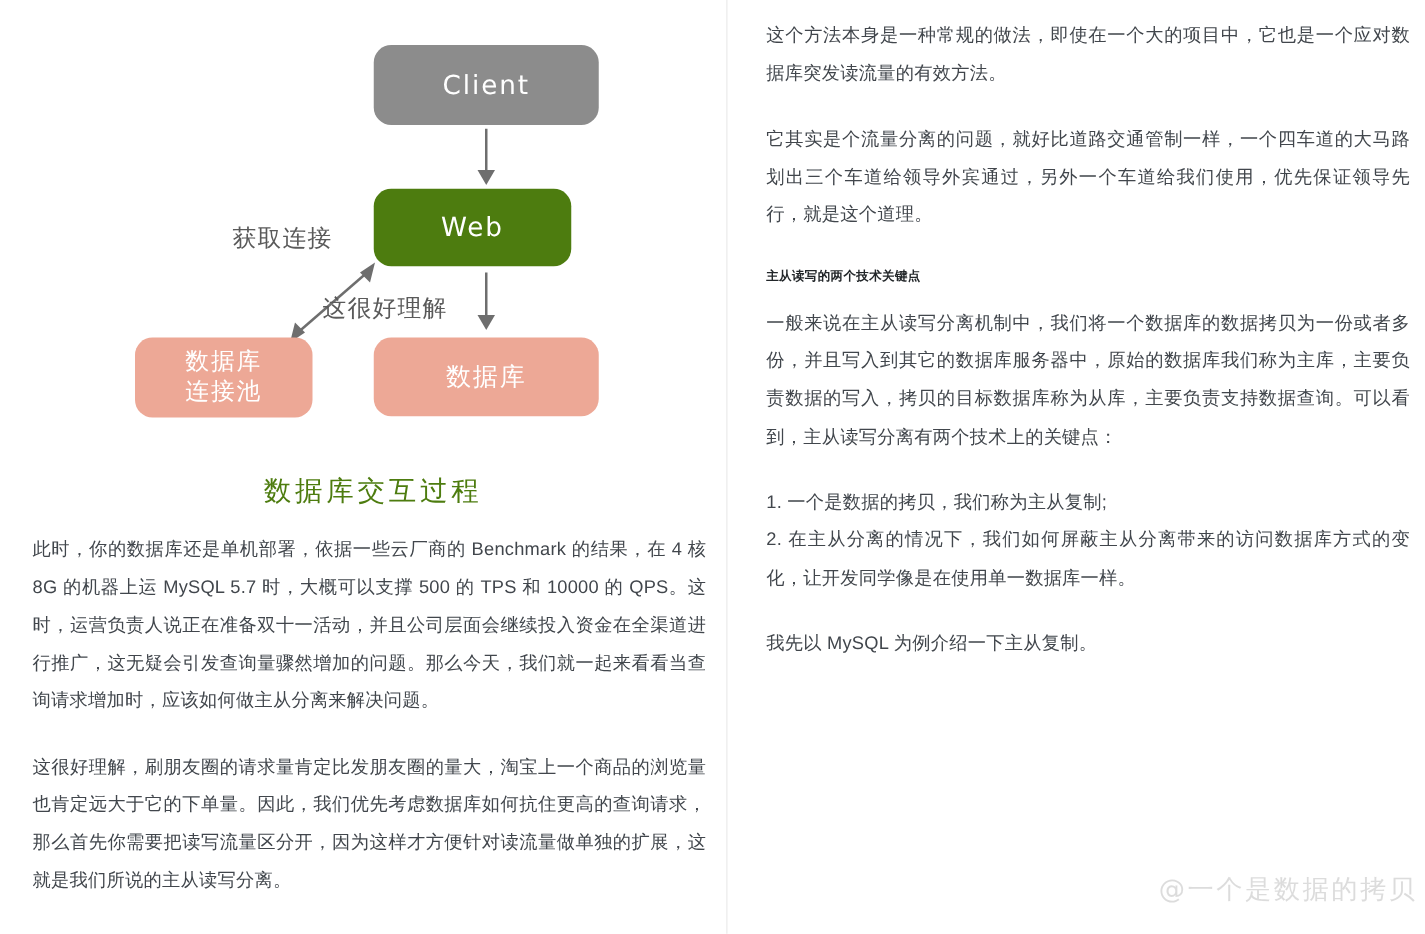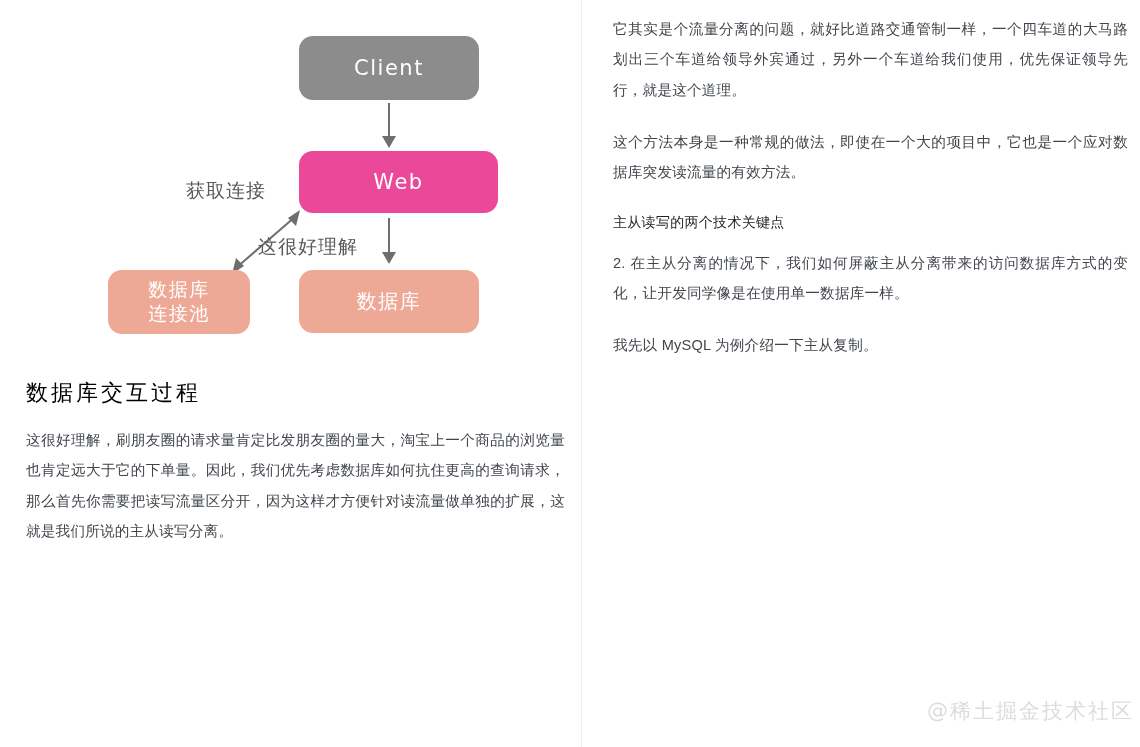"它其实是个流量分离的问题，就好比道路交通管制一样，一个四车道的大马路划出三个车道" p.para { order: before "这个方法本身是一种常规的做法，即使在一个大的项目中，它也是一个应对数据库突发读流" -> after "这个方法本身是一种常规的做法，即使在一个大的项目中，它也是一个应对数据库突发读流" }
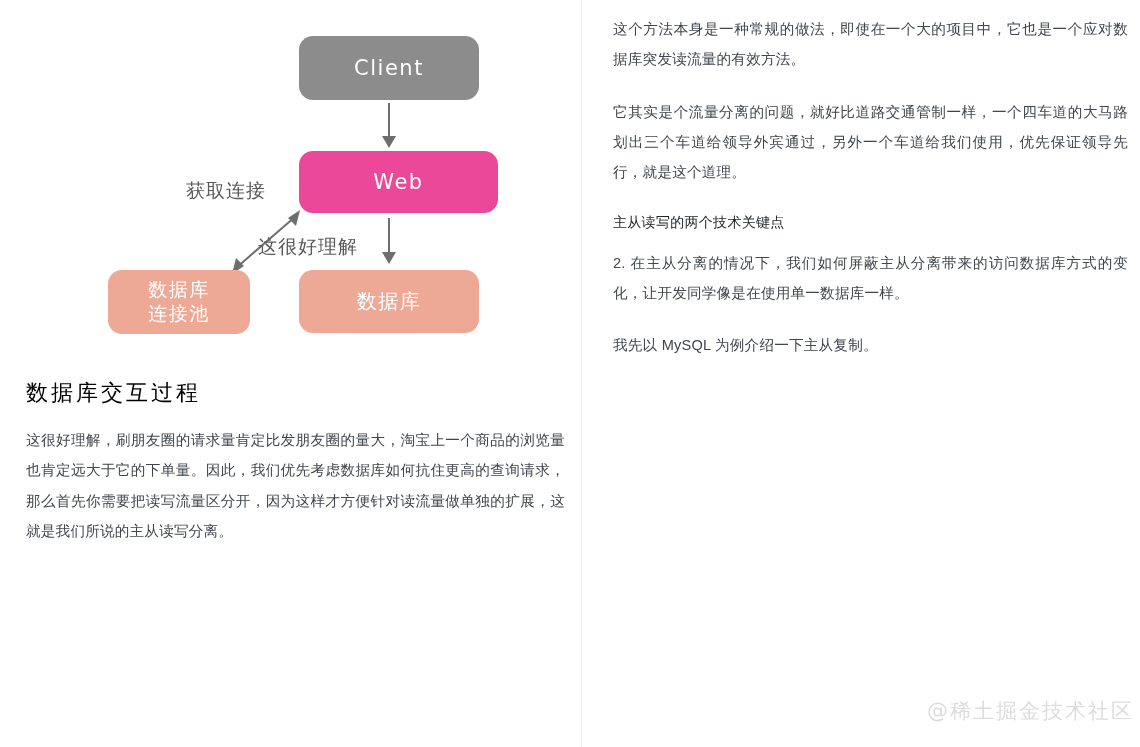"Web" .node-web { background: #ec4899 -> #4d7c0f; width: 199px -> 158px }
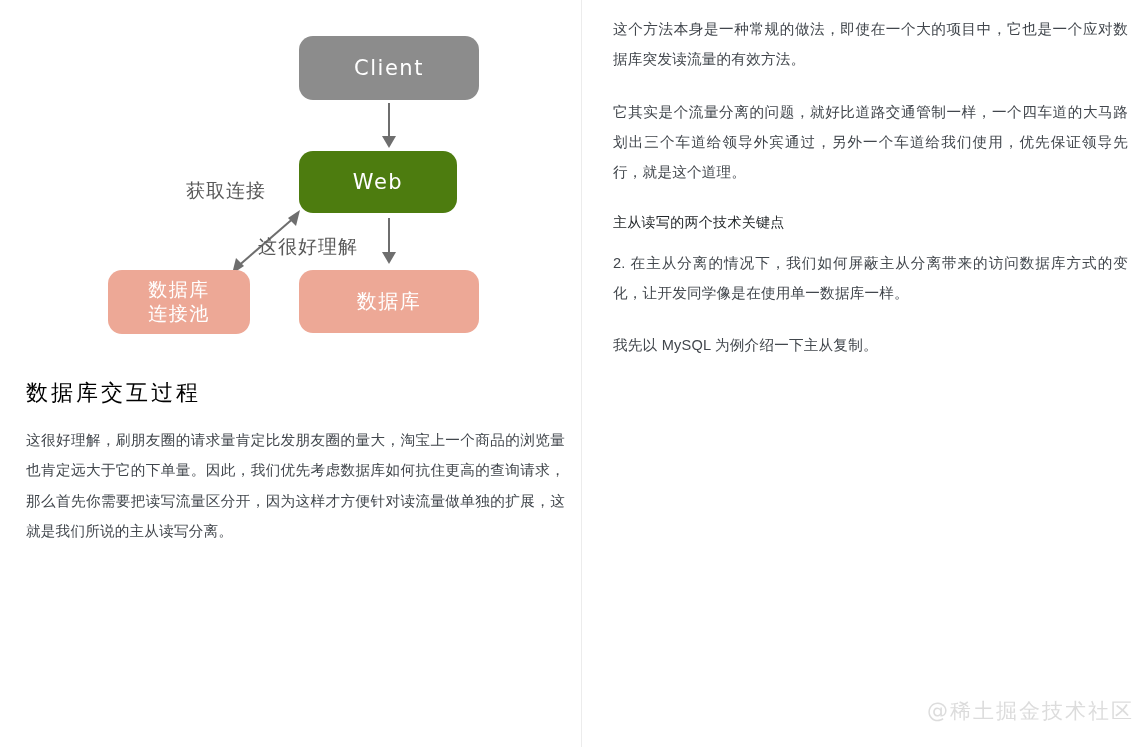"主从读写的两个技术关键点" h3.head { font-size: 14px -> 10px; font-weight: normal -> bold }
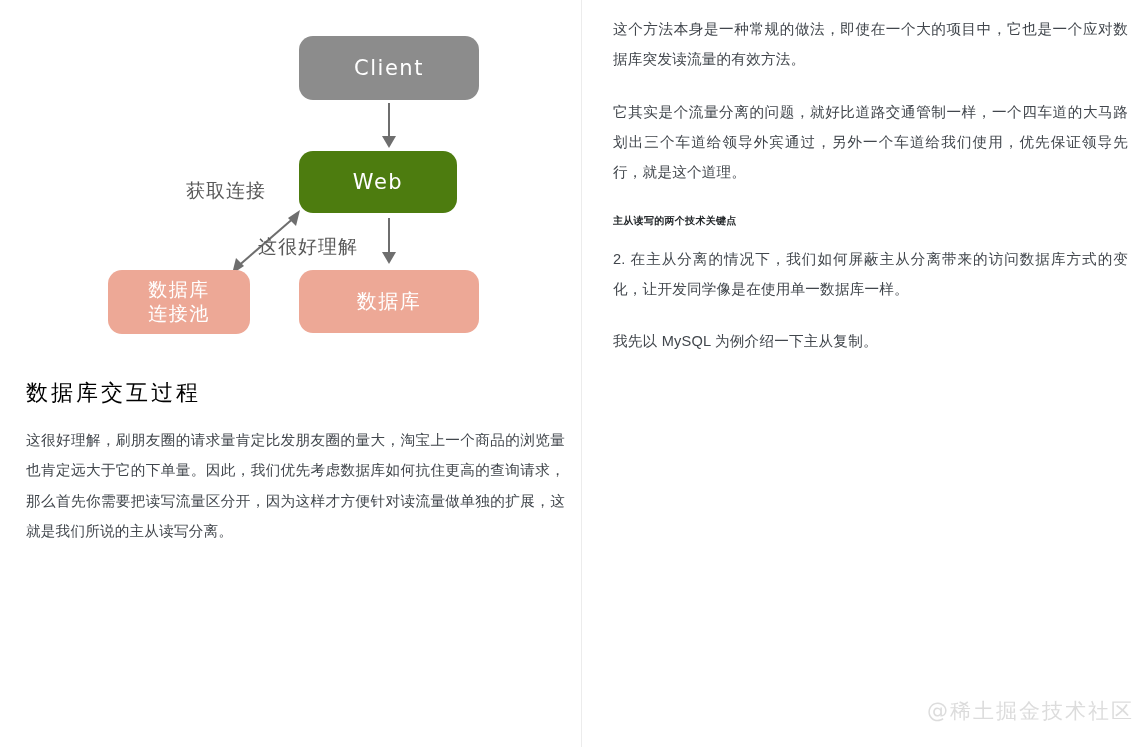"一般来说在主从读写分离机制中，我们将一个数据库的数据拷贝为一份或者多份，并且写入" p.para { html: none -> <p>一般来说在主从读写分离机制中，我们将一个数据库的数据拷贝为一份或者多份，并且写入到其它的数据库服务器中，原始的数据库我们称为主库，主要负责数据的写入，拷贝的目标数据库称为从库，主要负责支持数据查询。可以看到，主从读写分离有两个技术上的关键点：</p> }
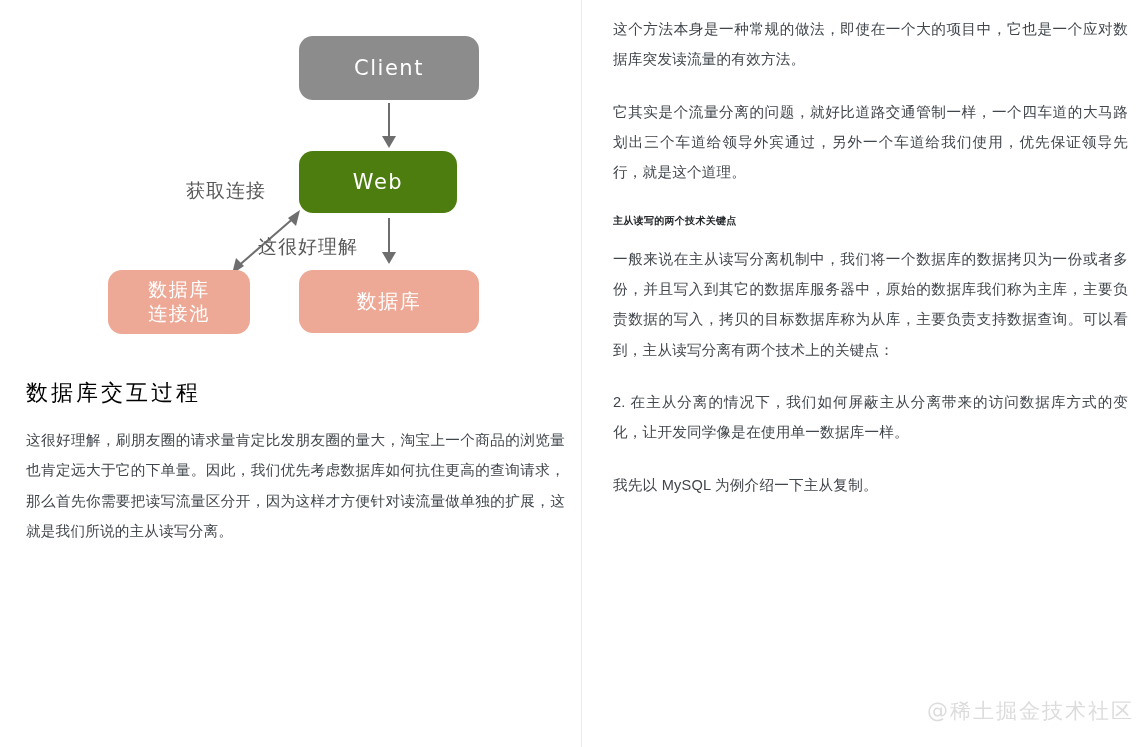"数据库交互过程" .diagram-caption { color: #000000 -> #4d7c0f; text-align: none -> center }
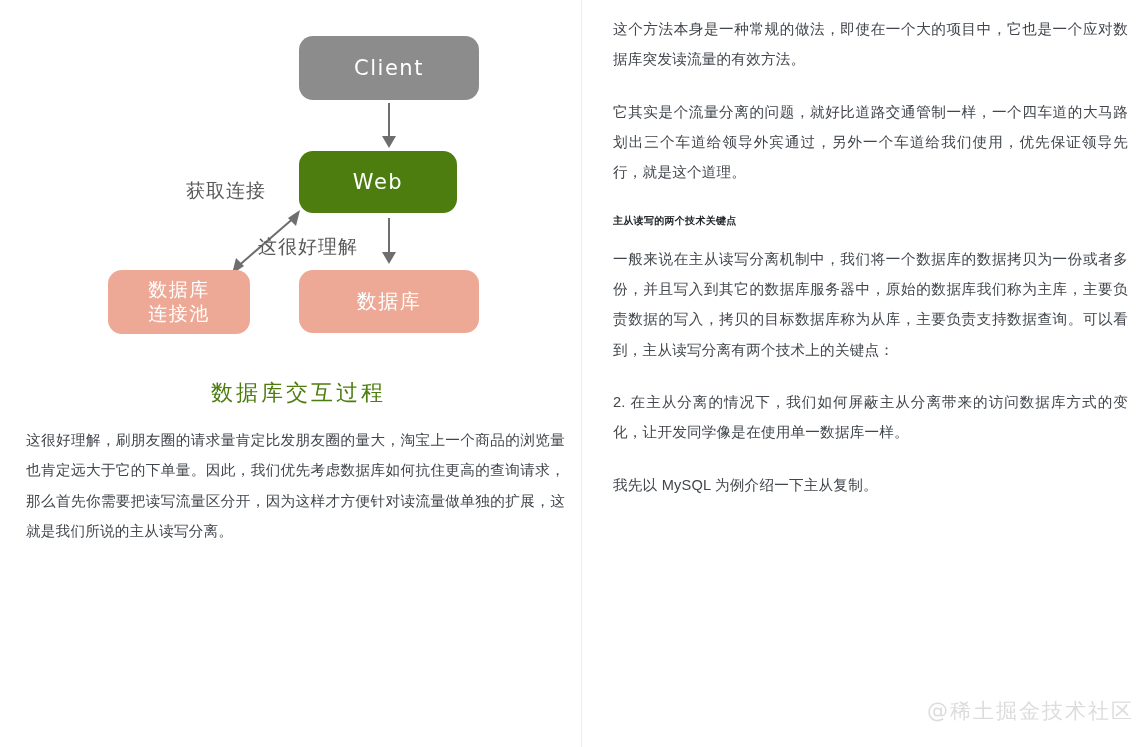"1. 一个是数据的拷贝，我们称为主从复制;" div { html: none -> <div>1. 一个是数据的拷贝，我们称为主从复制;</div> }
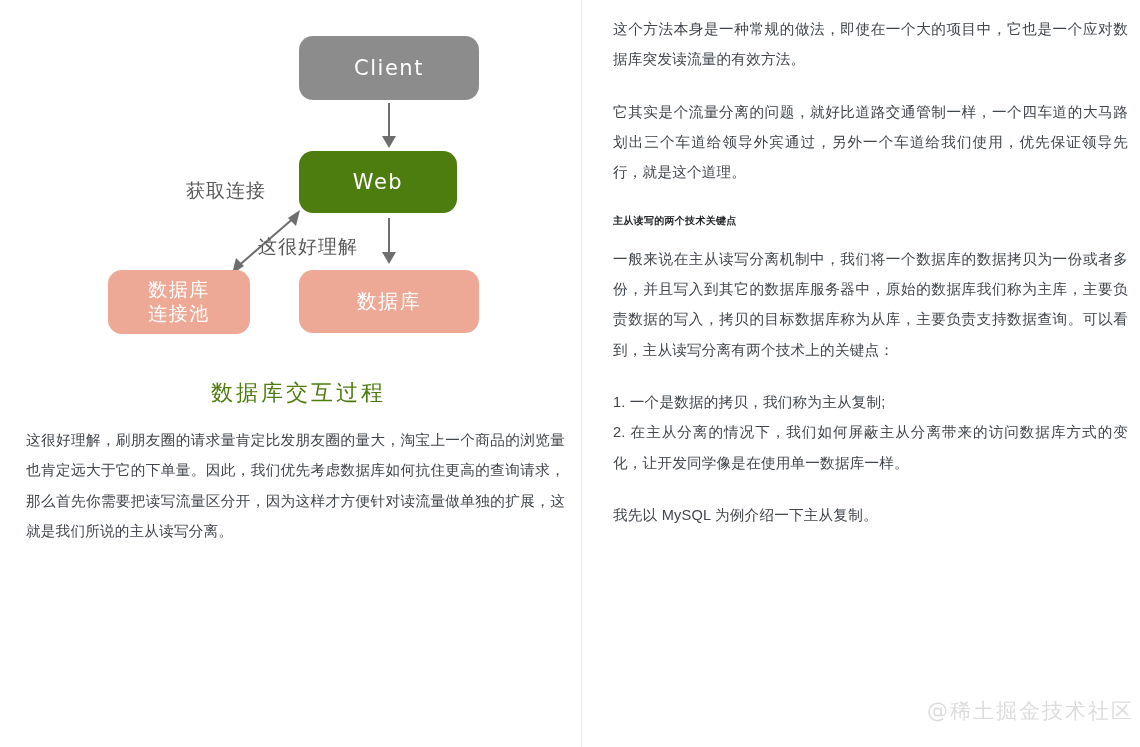"此时，你的数据库还是单机部署，依据一些云厂商的 Benchmark 的结果，在" p.para { html: none -> <p>此时，你的数据库还是单机部署，依据一些云厂商的 Benchmark 的结果，在 4 核 8G 的机器上运 MySQL 5.7 时，大概可以支撑 500 的 TPS 和 10000 的 QPS。这时，运营负责人说正在准备双十一活动，并且公司层面会继续投入资金在全渠道进行推广，这无疑会引发查询量骤然增加的问题。那么今天，我们就一起来看看当查询请求增加时，应该如何做主从分离来解决问题。</p> }
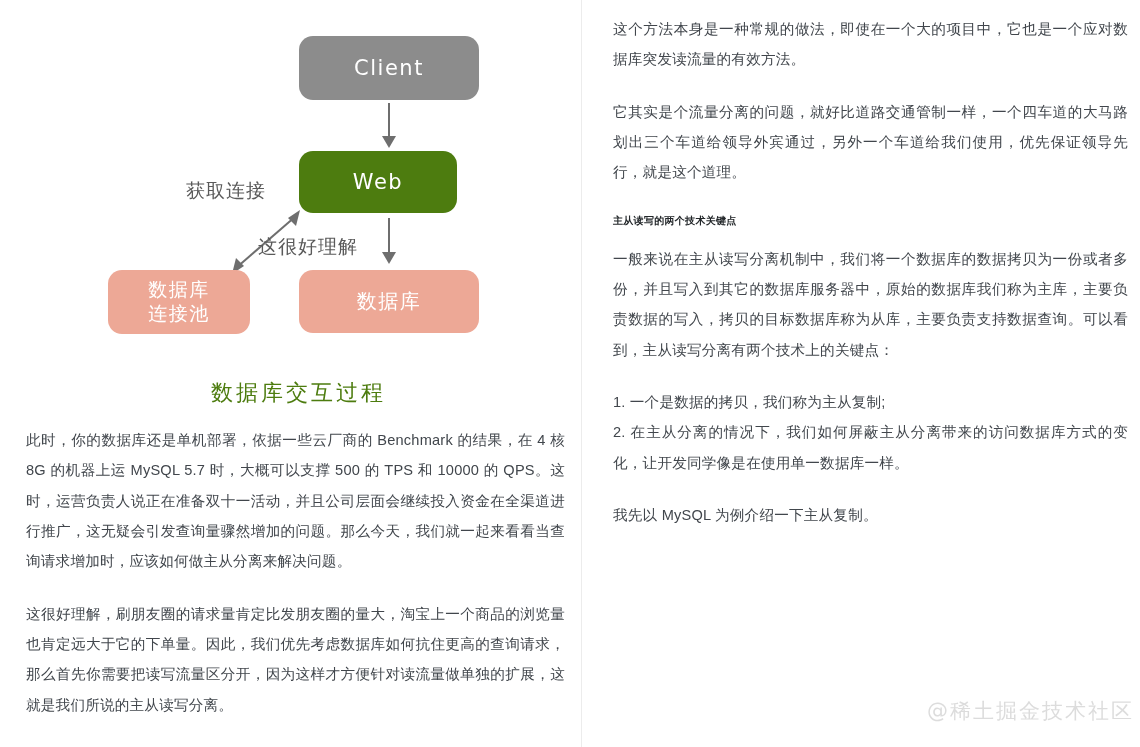"@稀土掘金技术社区" div.watermark { text: @稀土掘金技术社区 -> @一个是数据的拷贝 }
